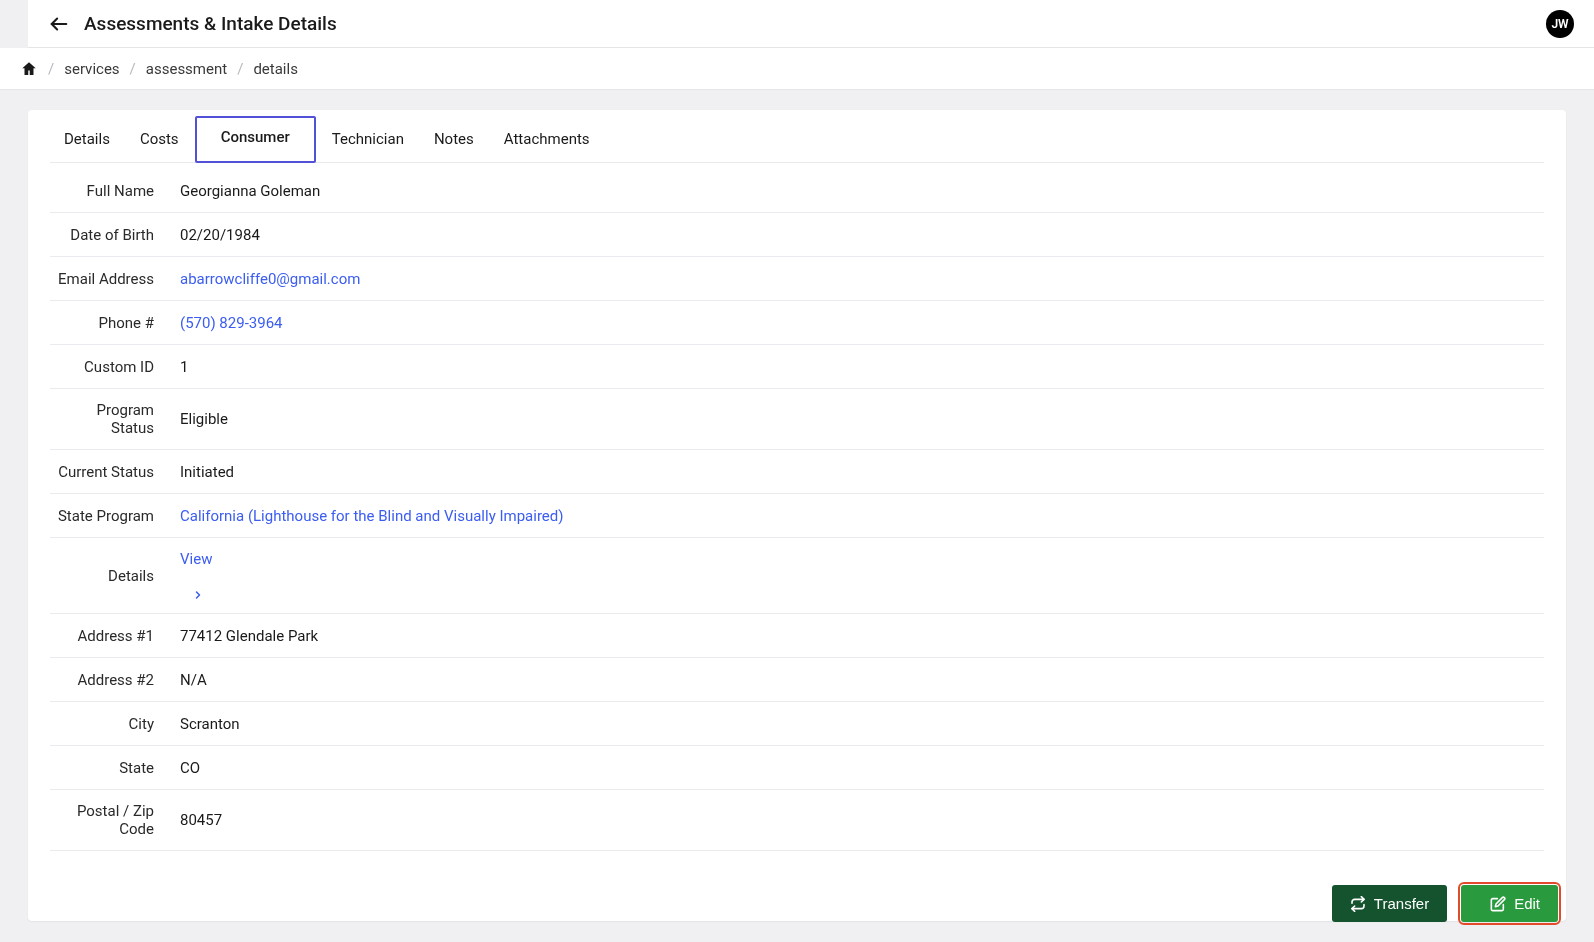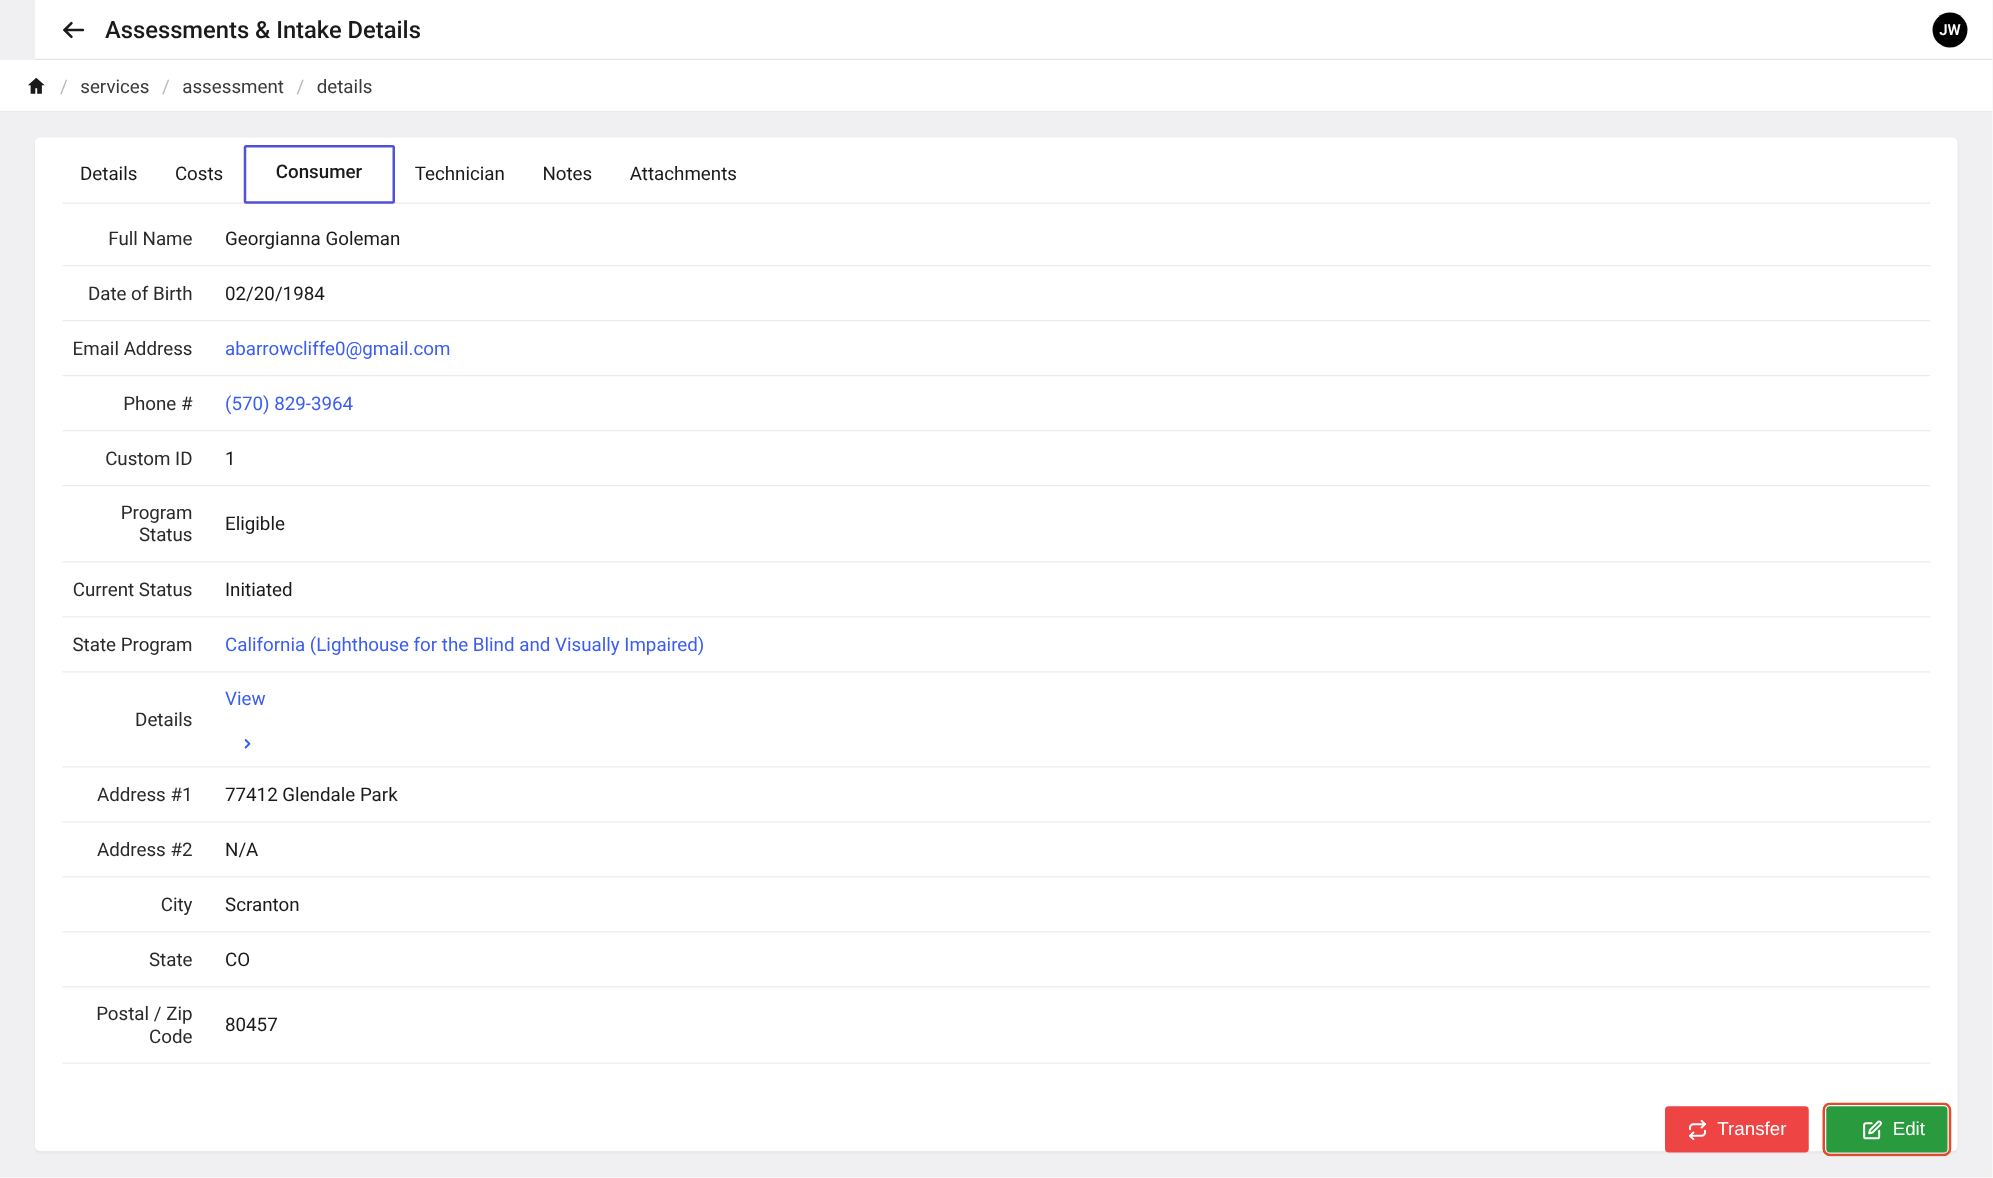"Transfer" .btn.transfer { background: #ef4444 -> #14532d }
